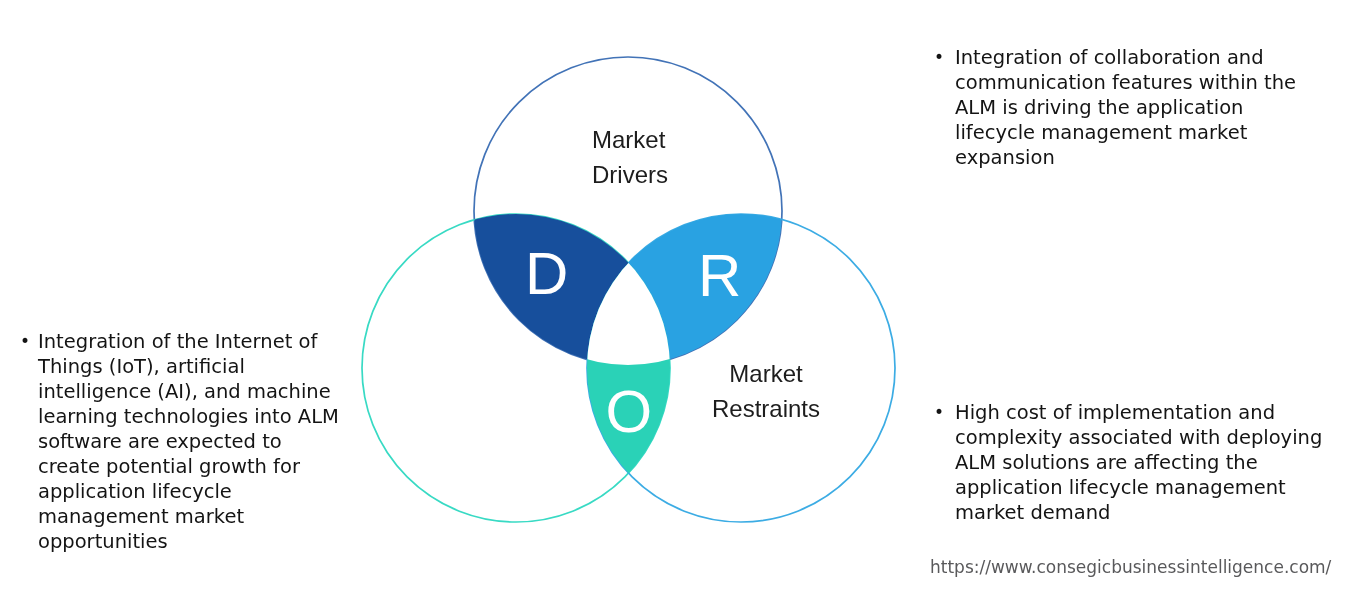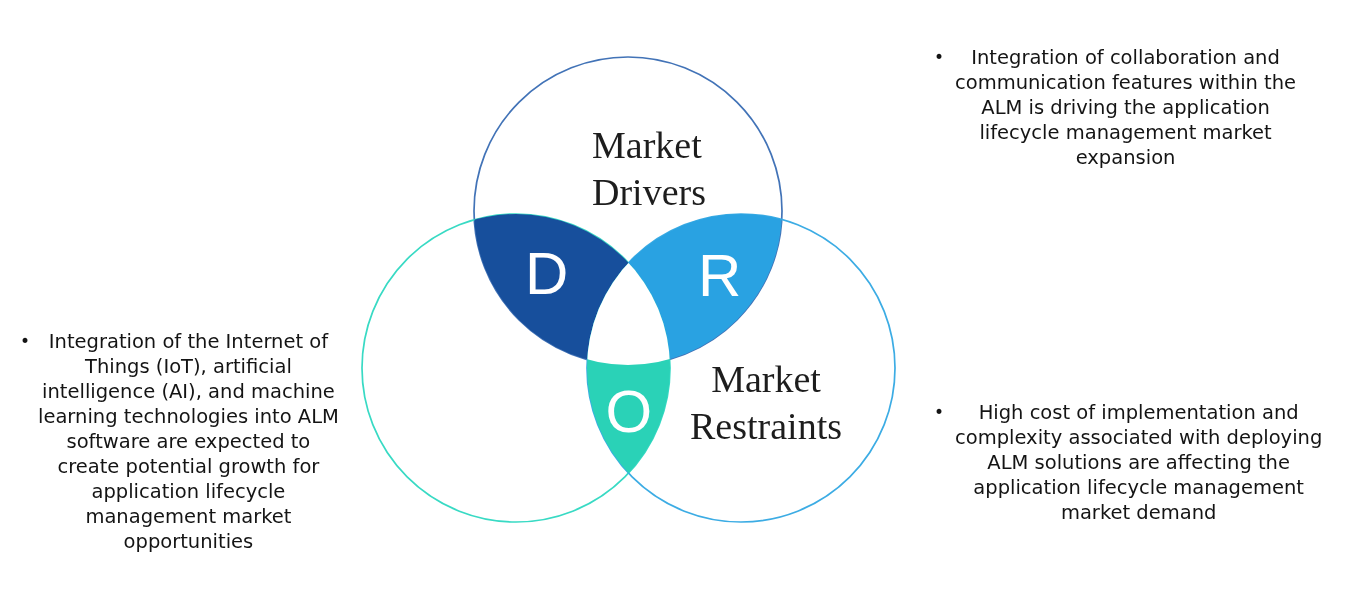"Integration of collaboration and" .bullet-text { text-align: center -> none }
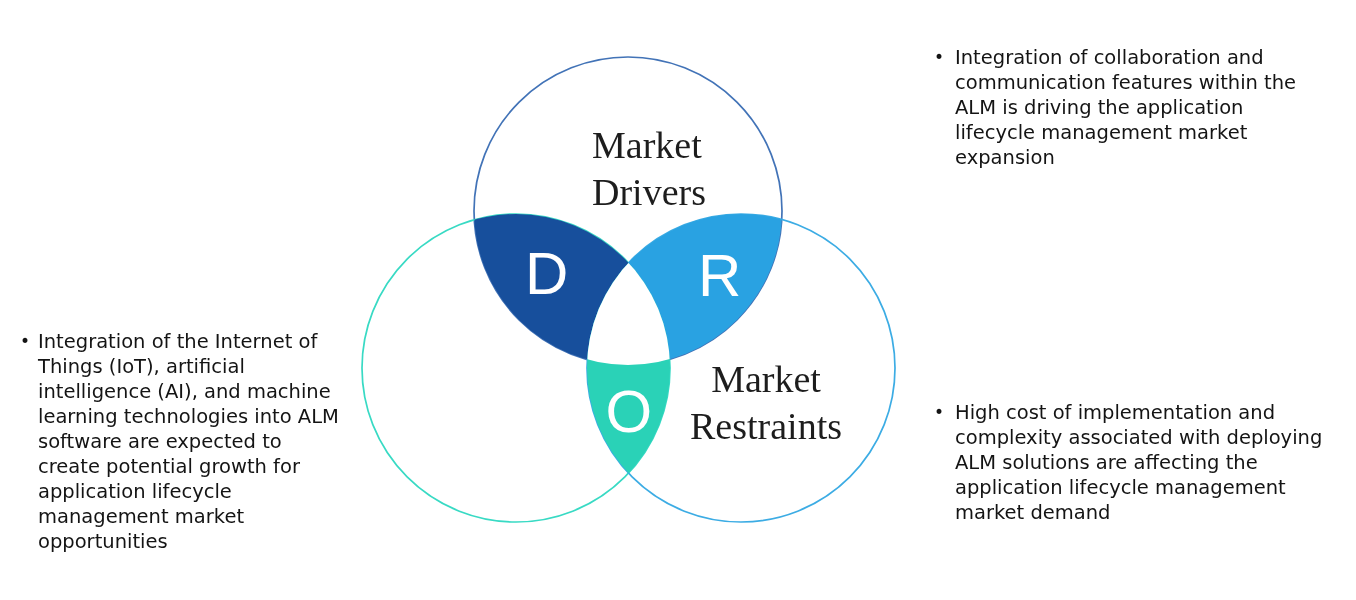"Market" .venn-label { font-family: Liberation Serif, serif -> Liberation Sans, sans-serif; font-size: 38px -> 24px; line-height: 47px -> 35px }
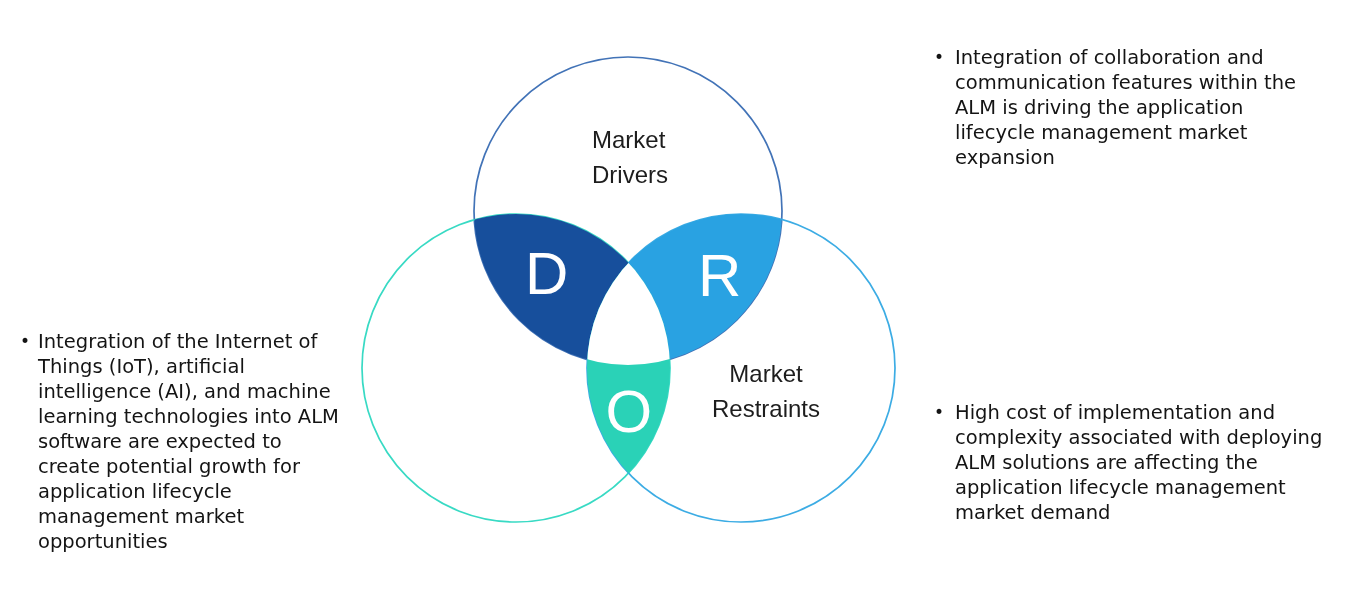"https://www.consegicbusinessintelligence" div.source-url { html: none -> <div>https://www.consegicbusinessintelligence.com/</div> }
